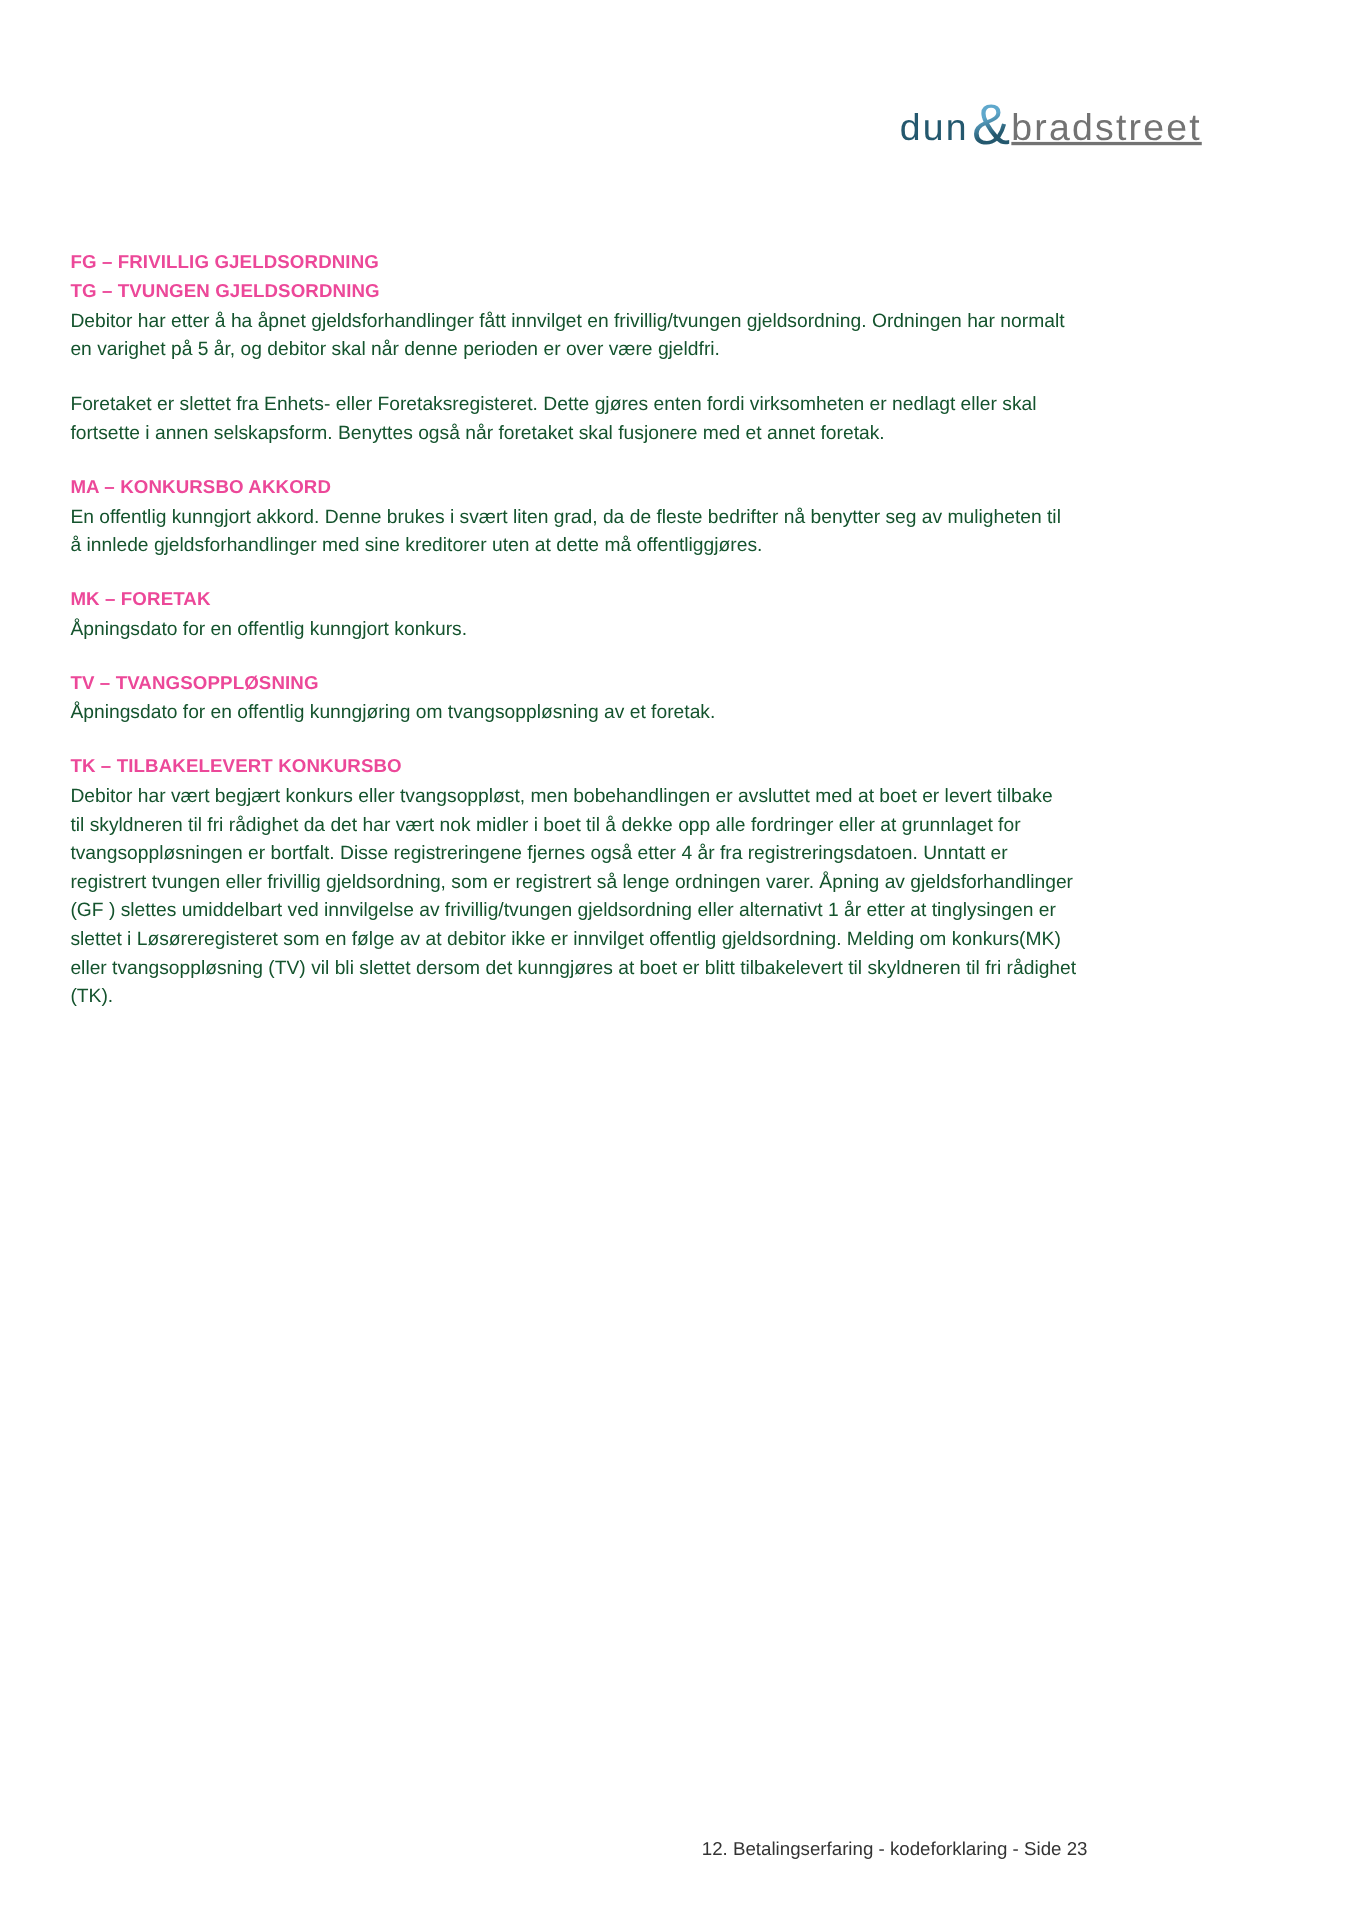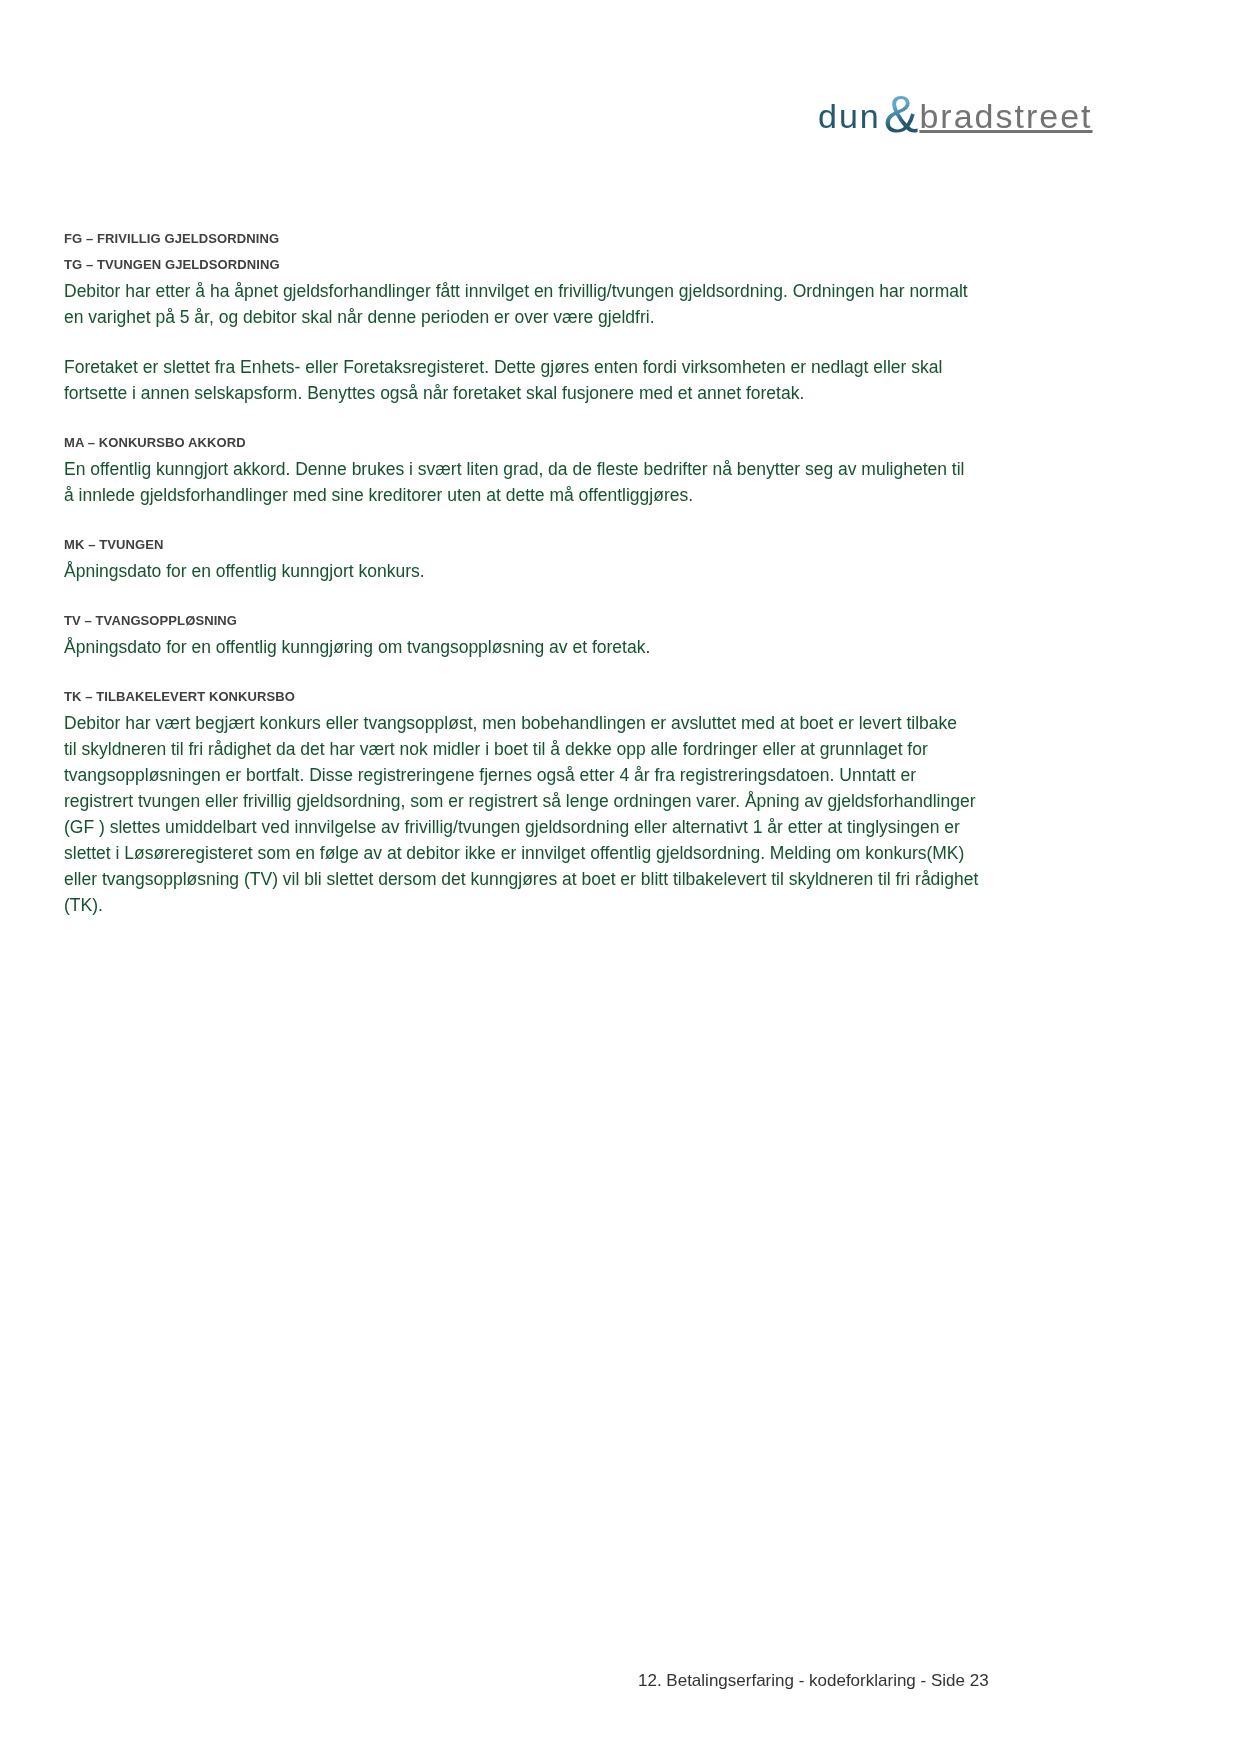"FG – FRIVILLIG GJELDSORDNING" .section-title { color: #404040 -> #ec4899; font-size: 13px -> 17px }
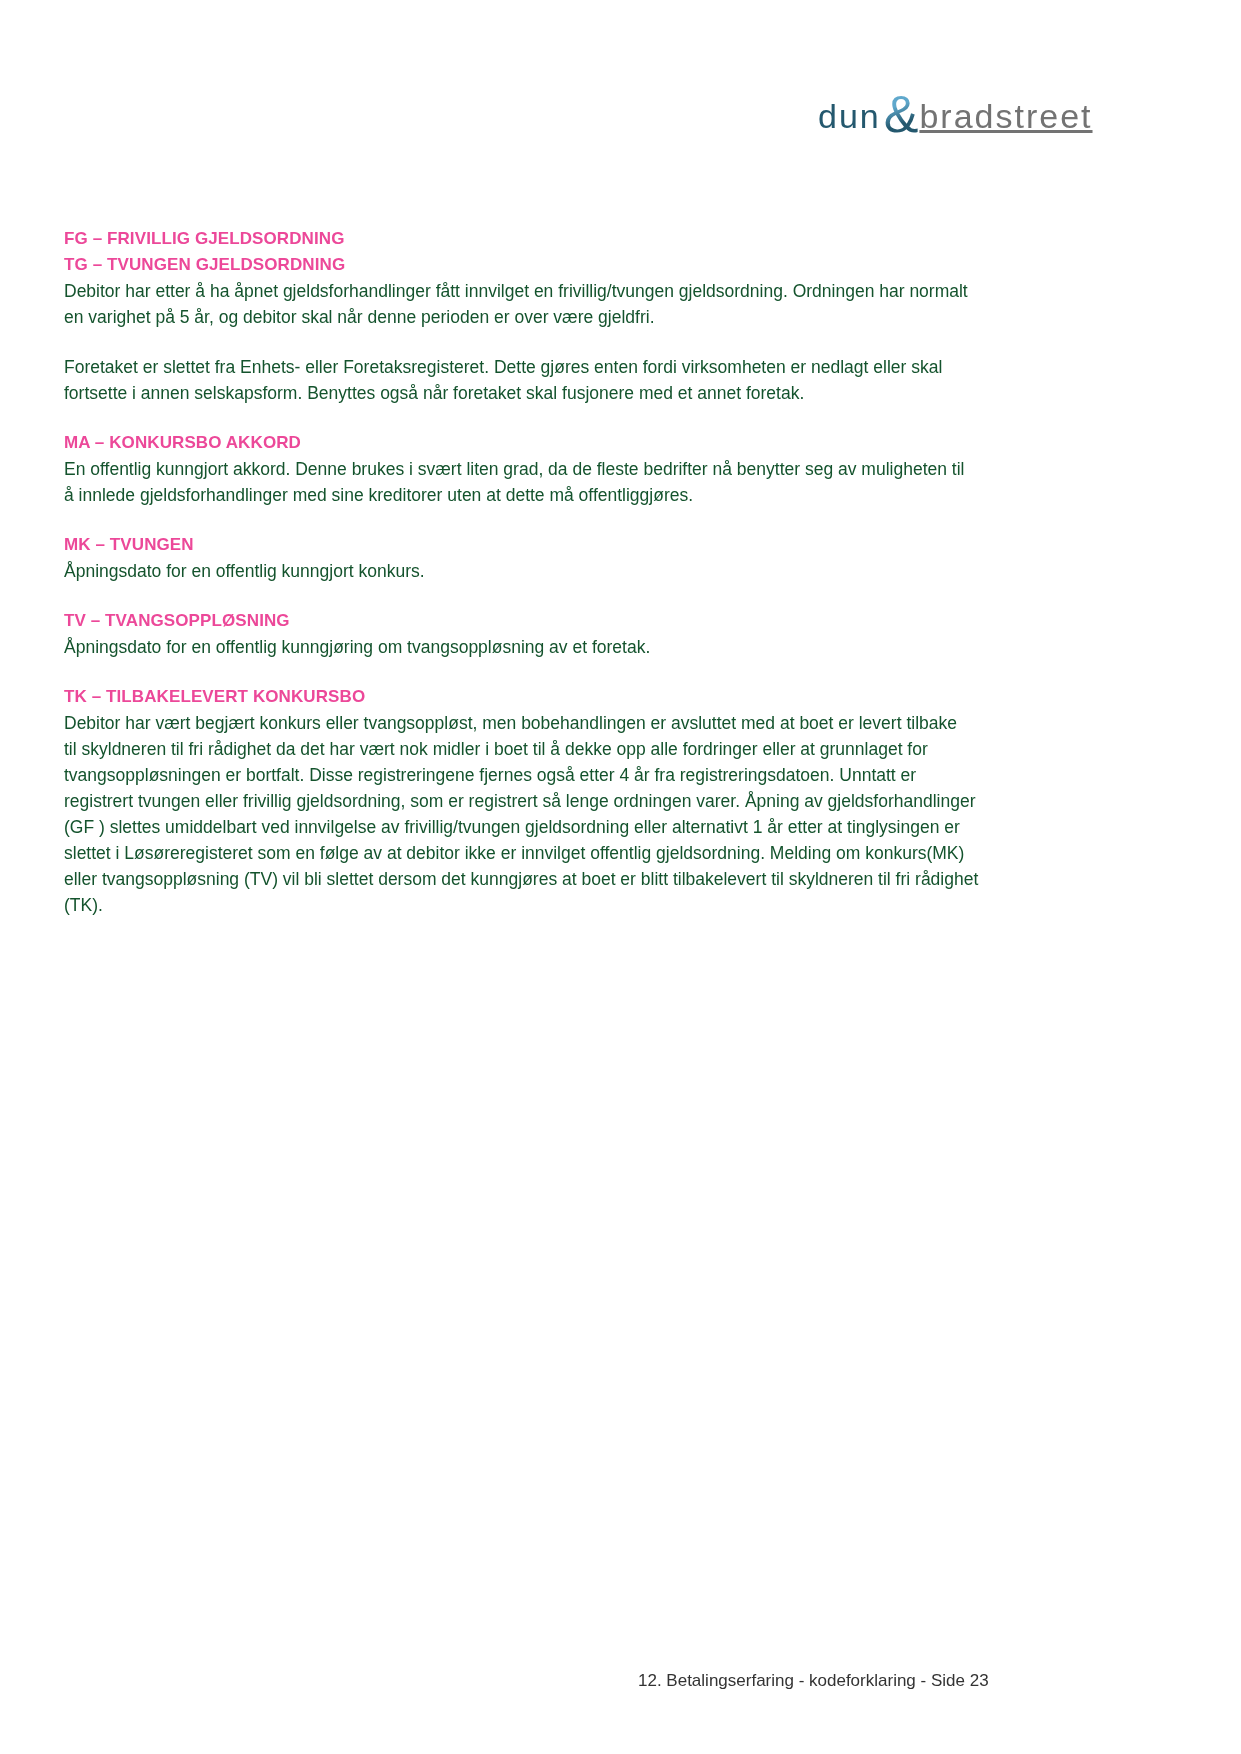"MK – TVUNGEN" div.section-title { text: TVUNGEN -> FORETAK }
